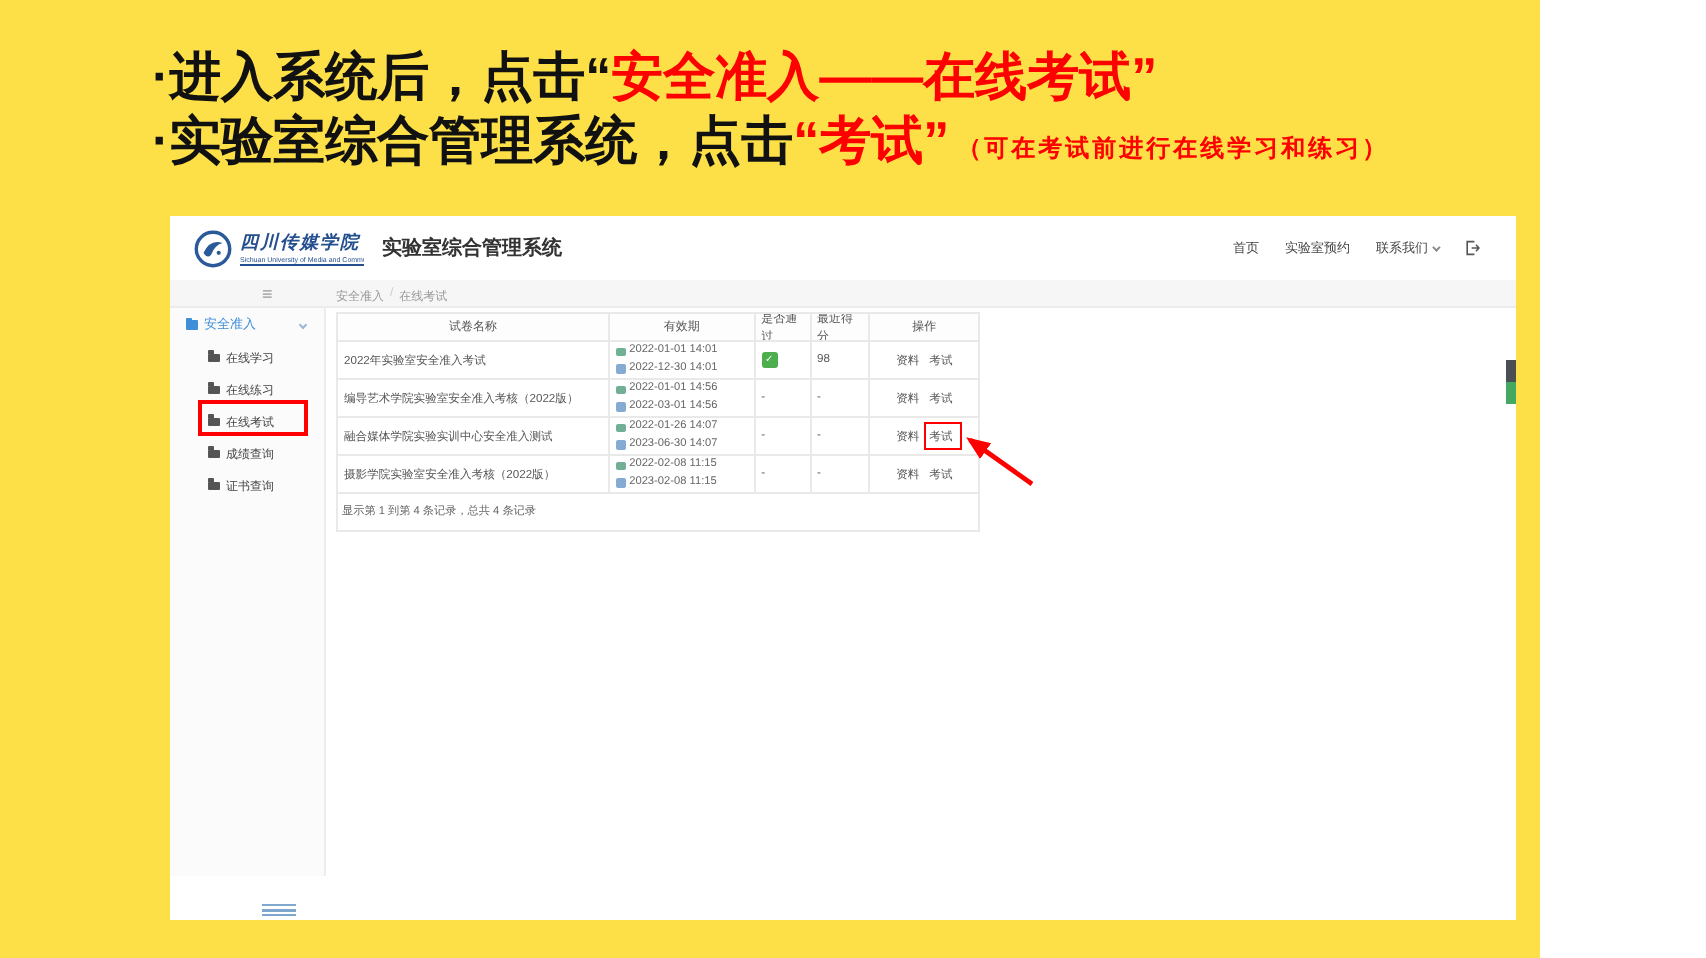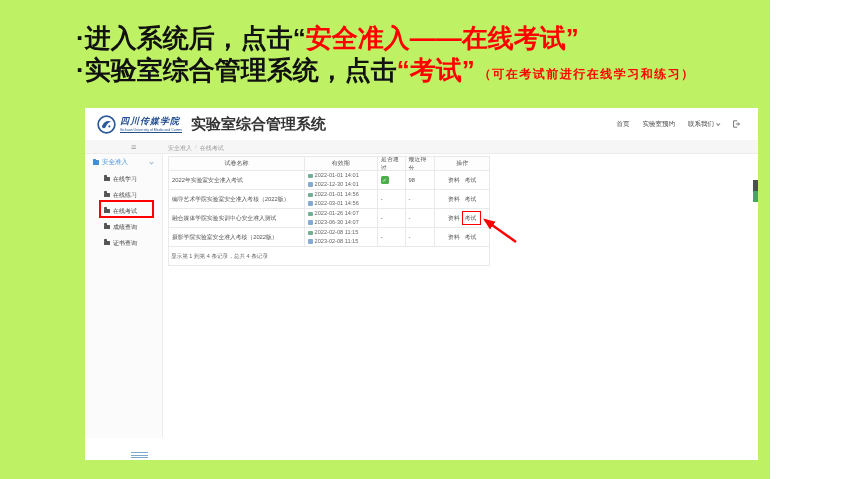"·进入系统后，点击“安全准入——在线考试”" .slide { background: #bef264 -> #fde047 }
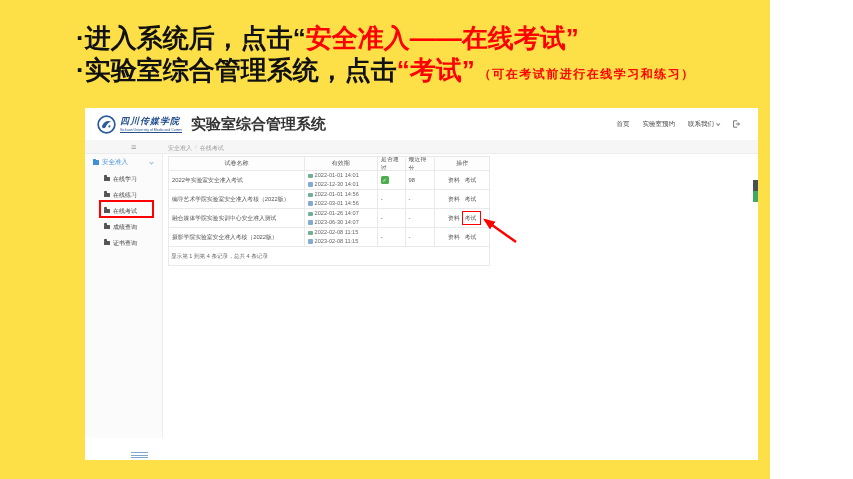"实验室综合管理系统" .sys-title { font-size: 15px -> 10px }
